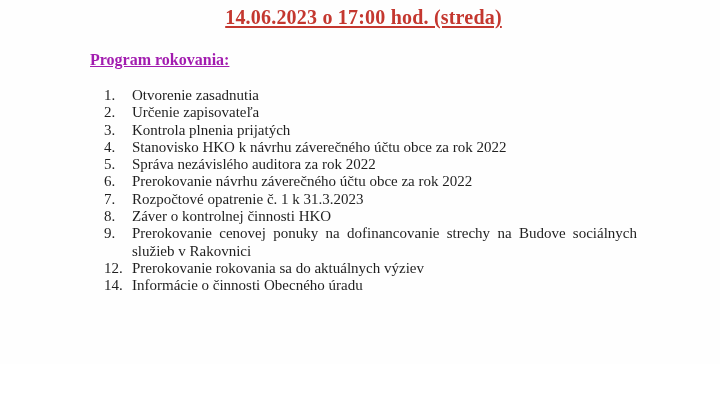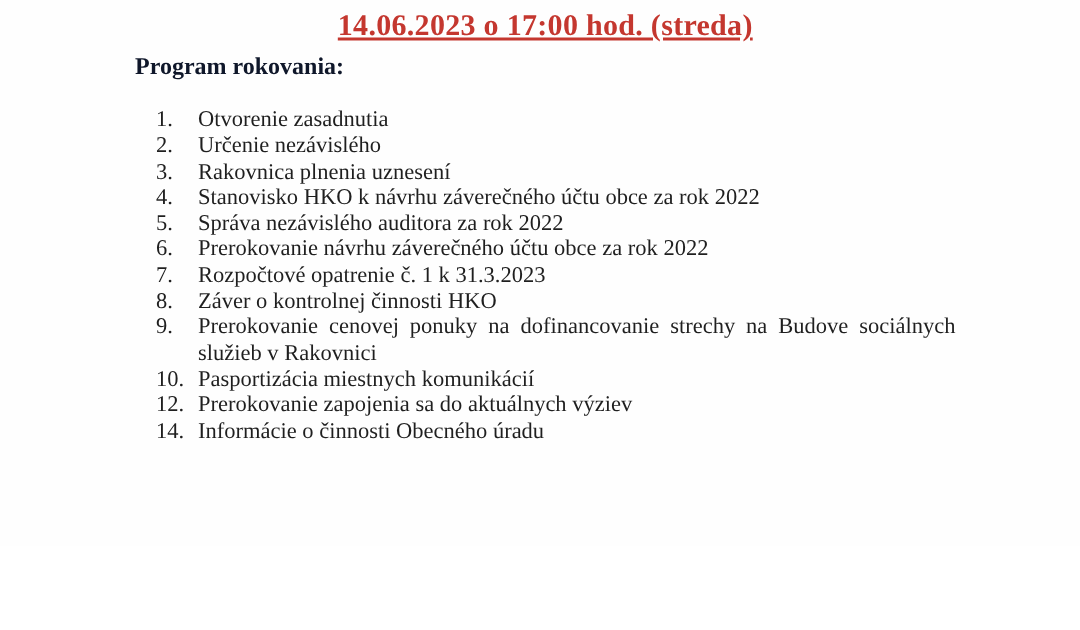"Program rokovania:" .section-title { color: #0f172a -> #a21caf; margin-top: 7px -> 22px; text-decoration: none -> underline }
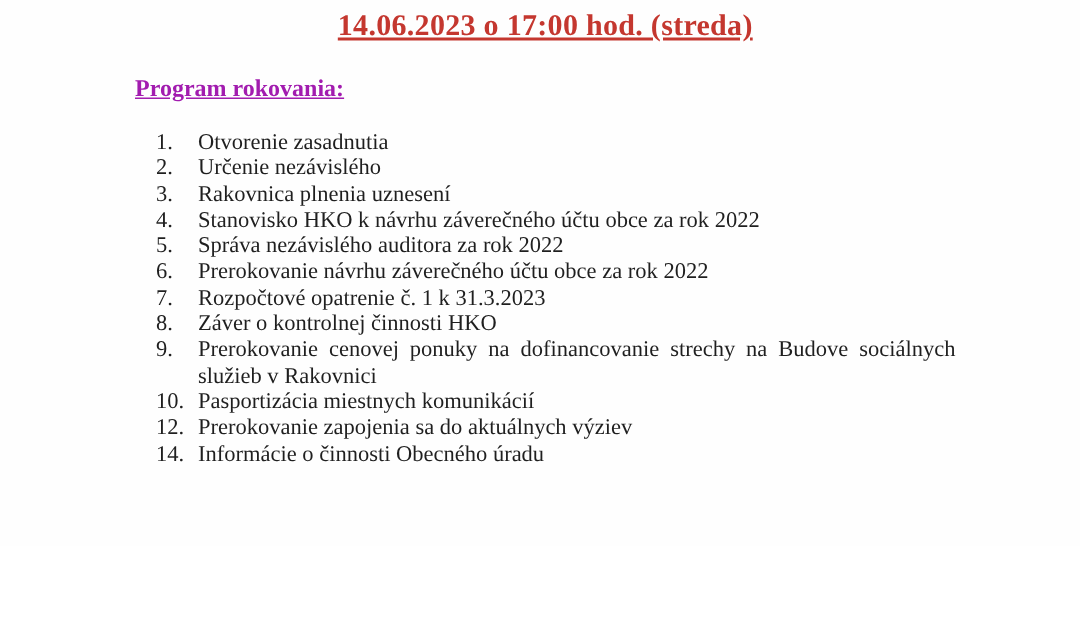"Určenie nezávislého" span.txt { text: nezávislého -> zapisovateľa }
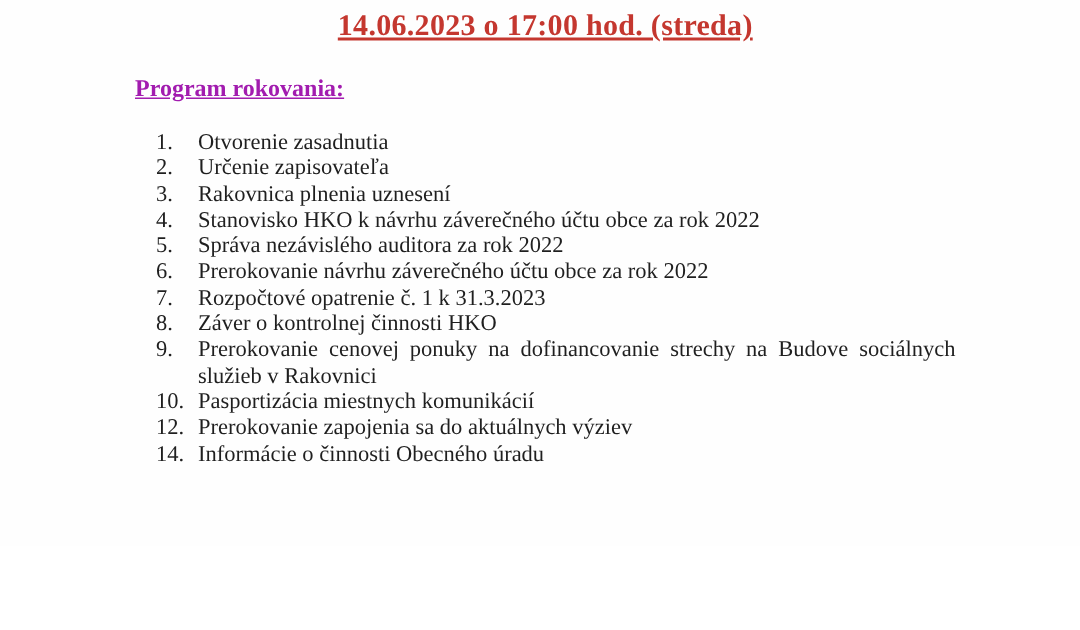"Rakovnica plnenia uznesení" span.txt { text: Rakovnica plnenia uznesení -> Kontrola plnenia prijatých }
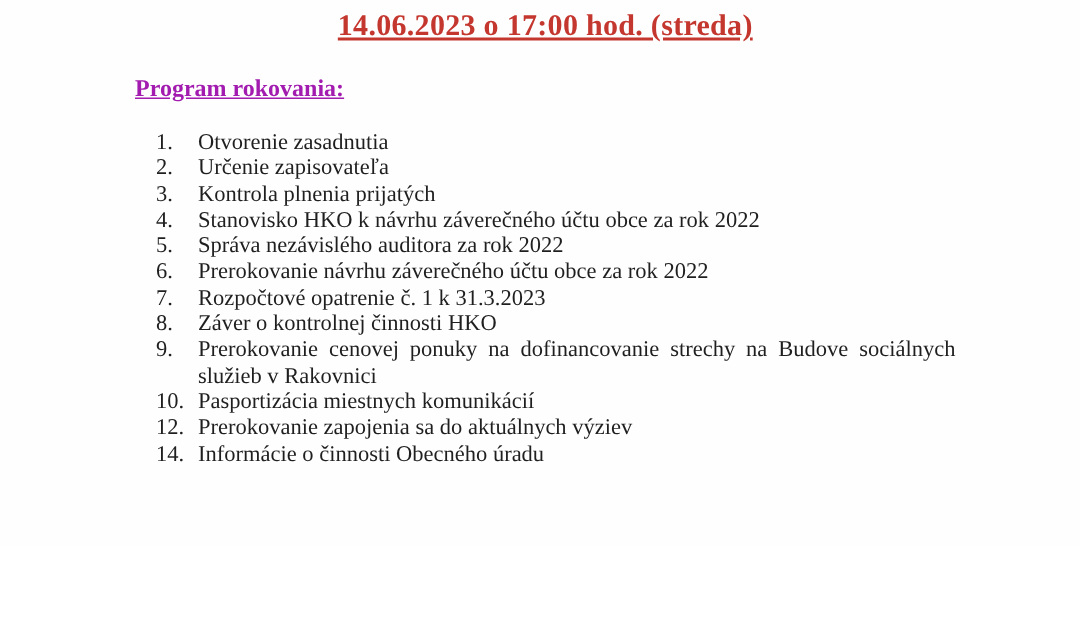"10." li.agenda-item { html: <li> <span>10.</span> <span>Pasportizácia miestnych komunikácií</span> </li> -> none }
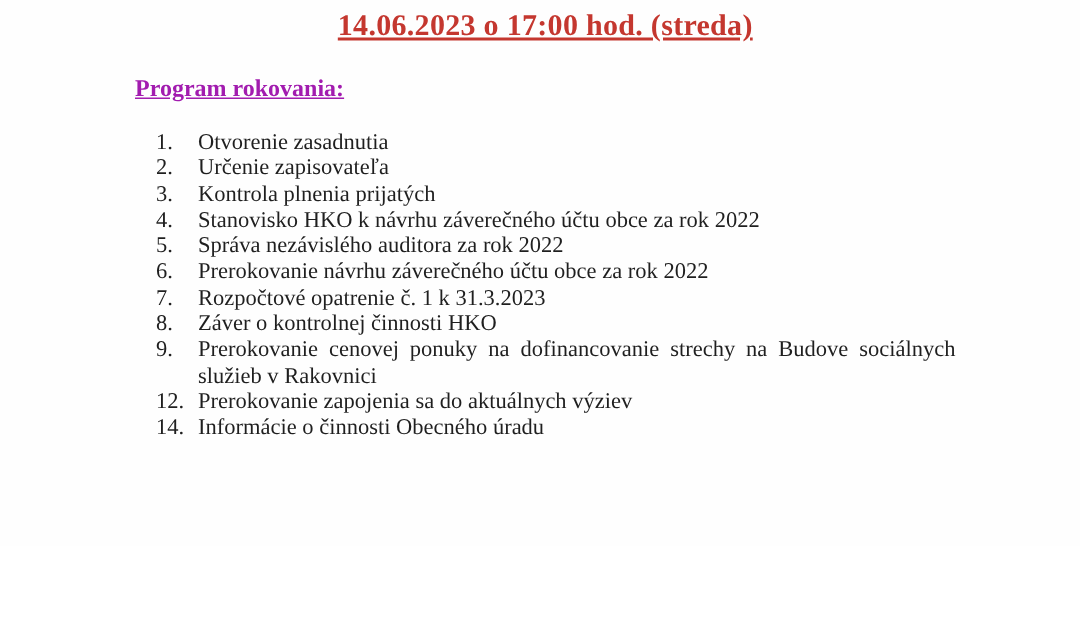"Prerokovanie zapojenia sa do aktuálnych" span.txt { text: zapojenia -> rokovania }
